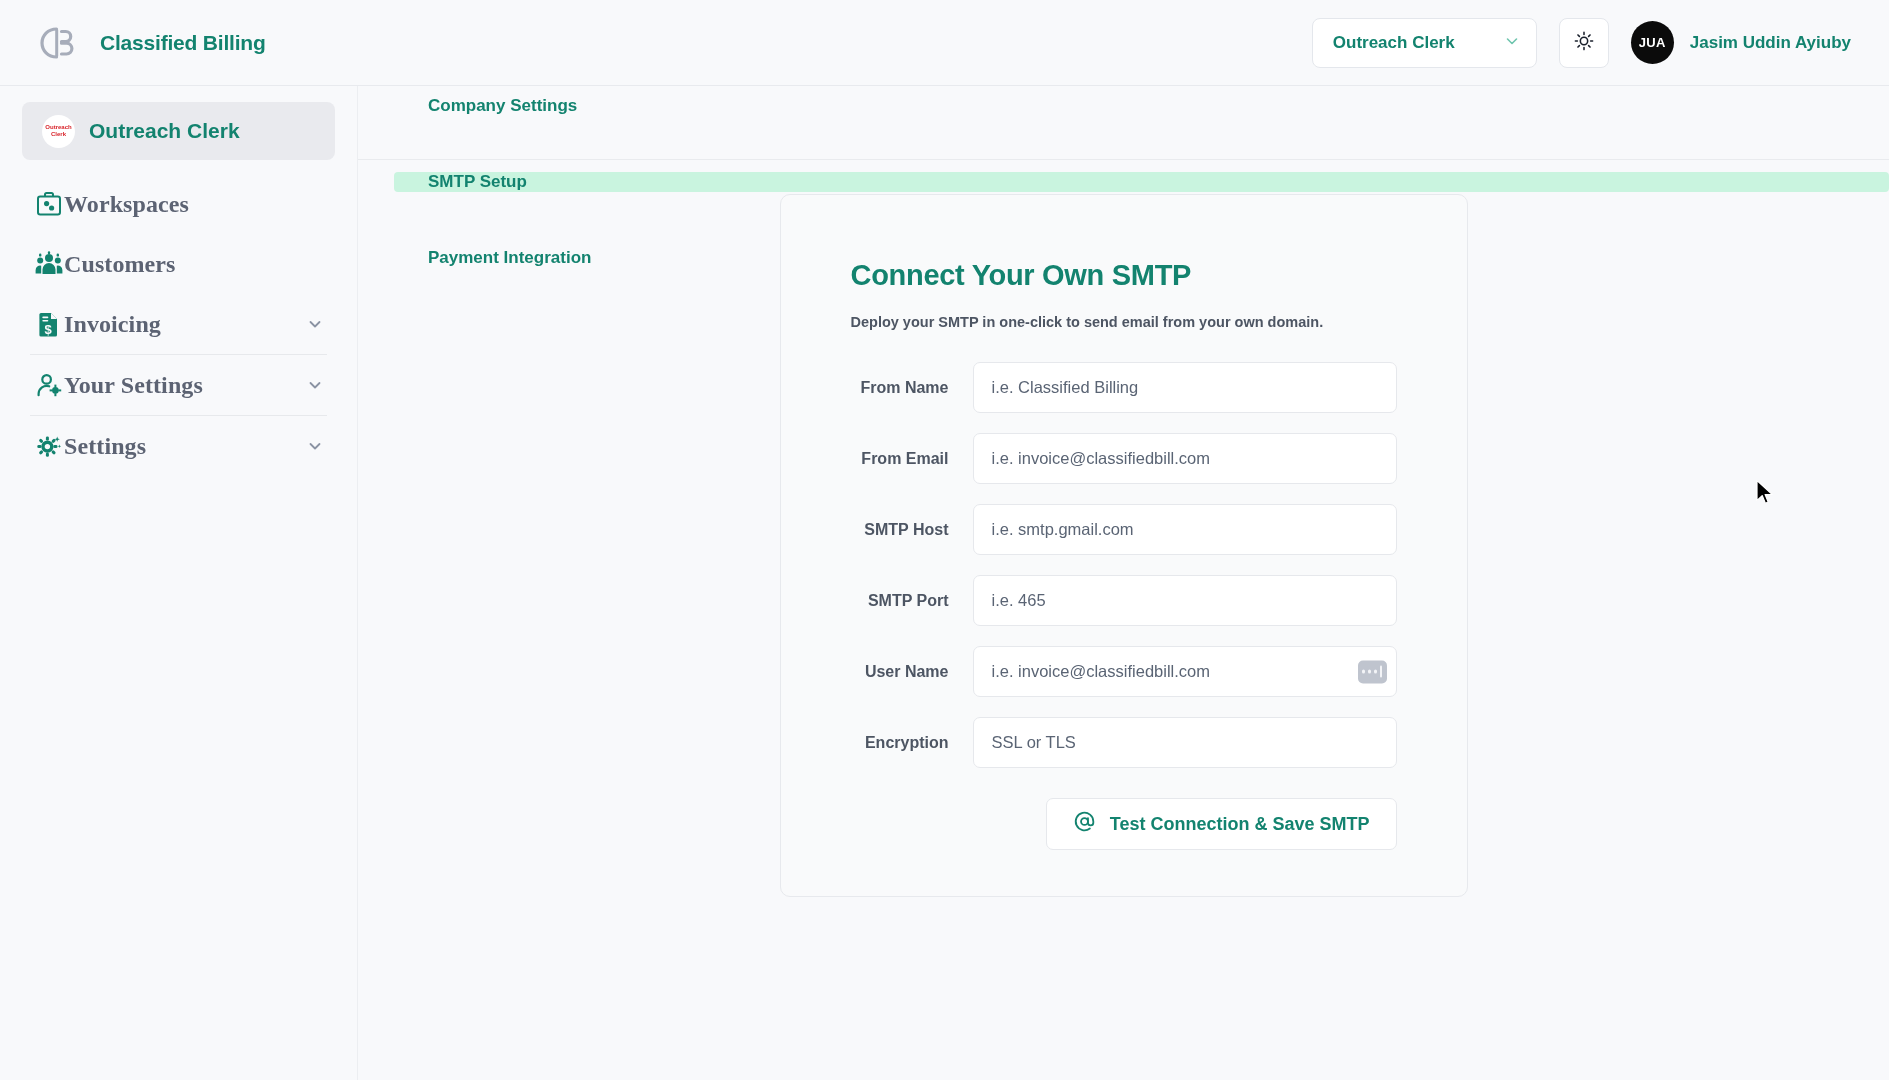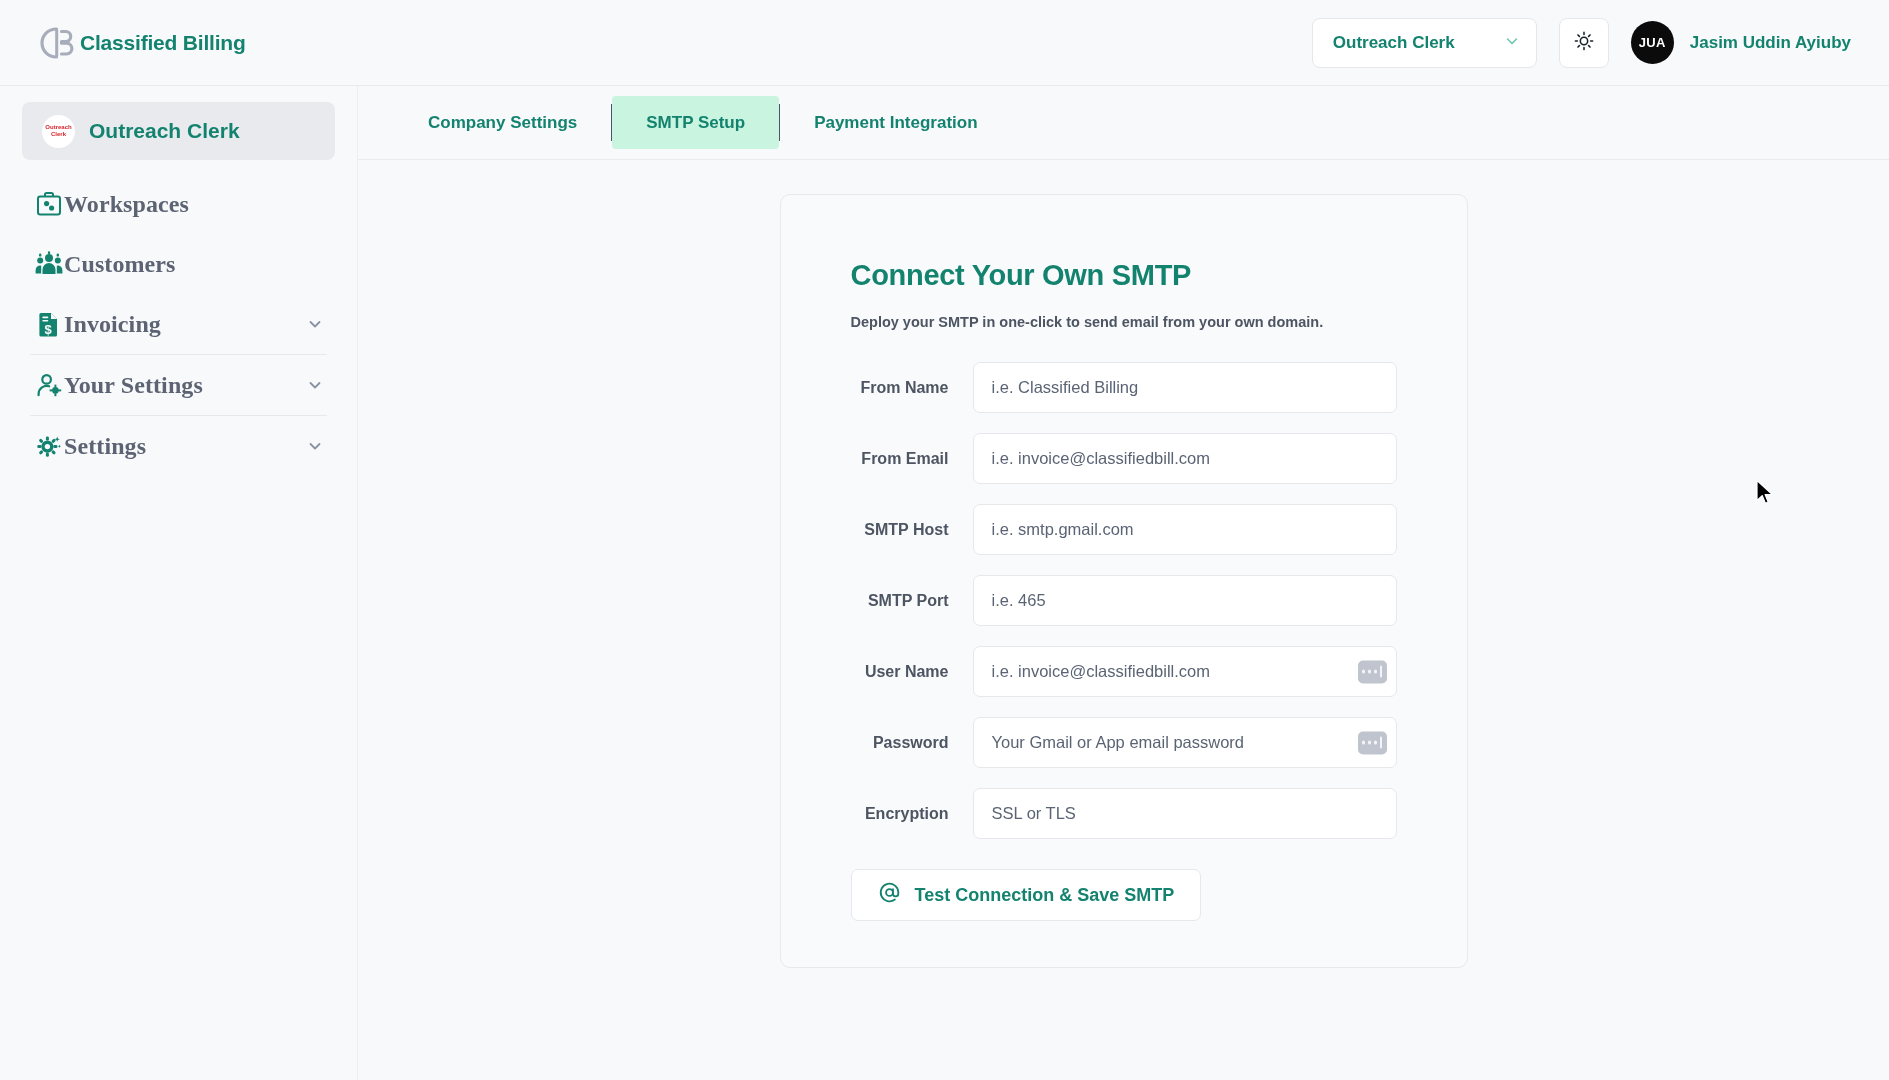"Classified Billing" .brand { gap: 4px -> 24px }
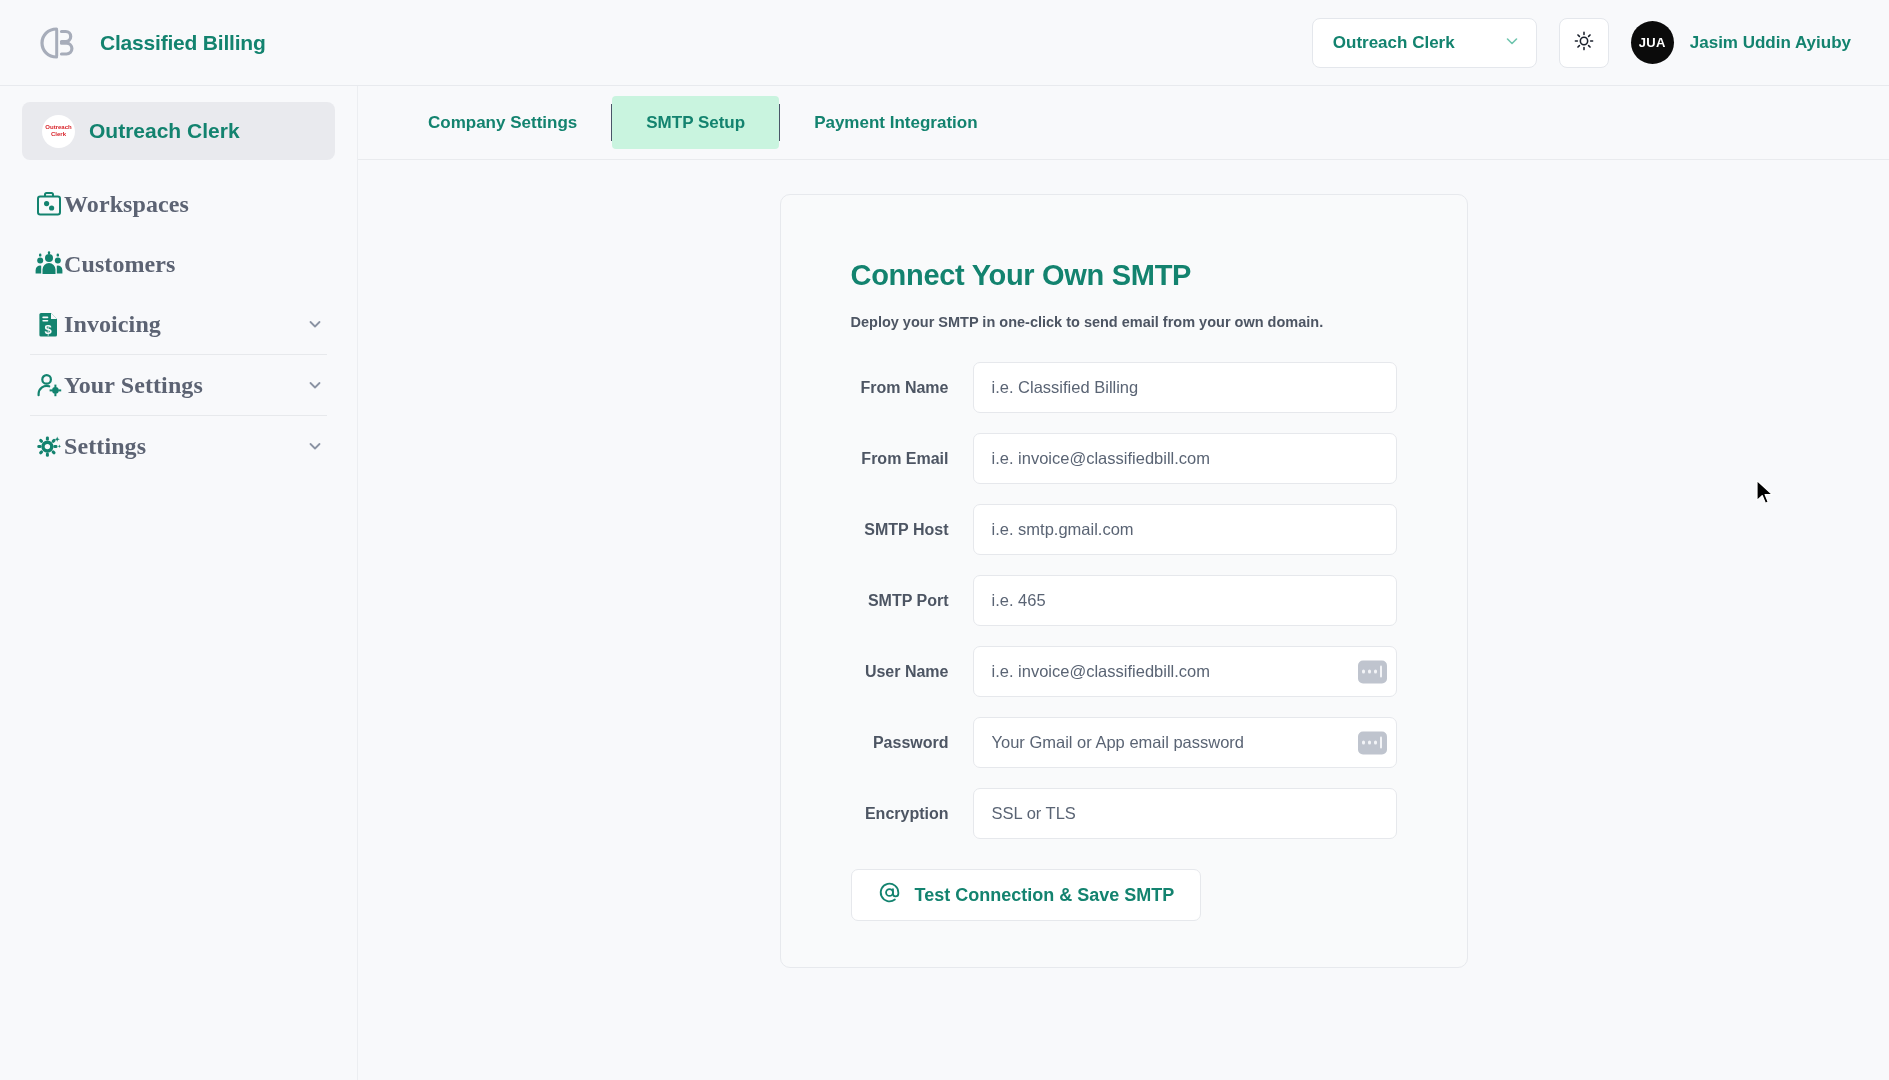"Company Settings" .tabs { flex-direction: none -> column }
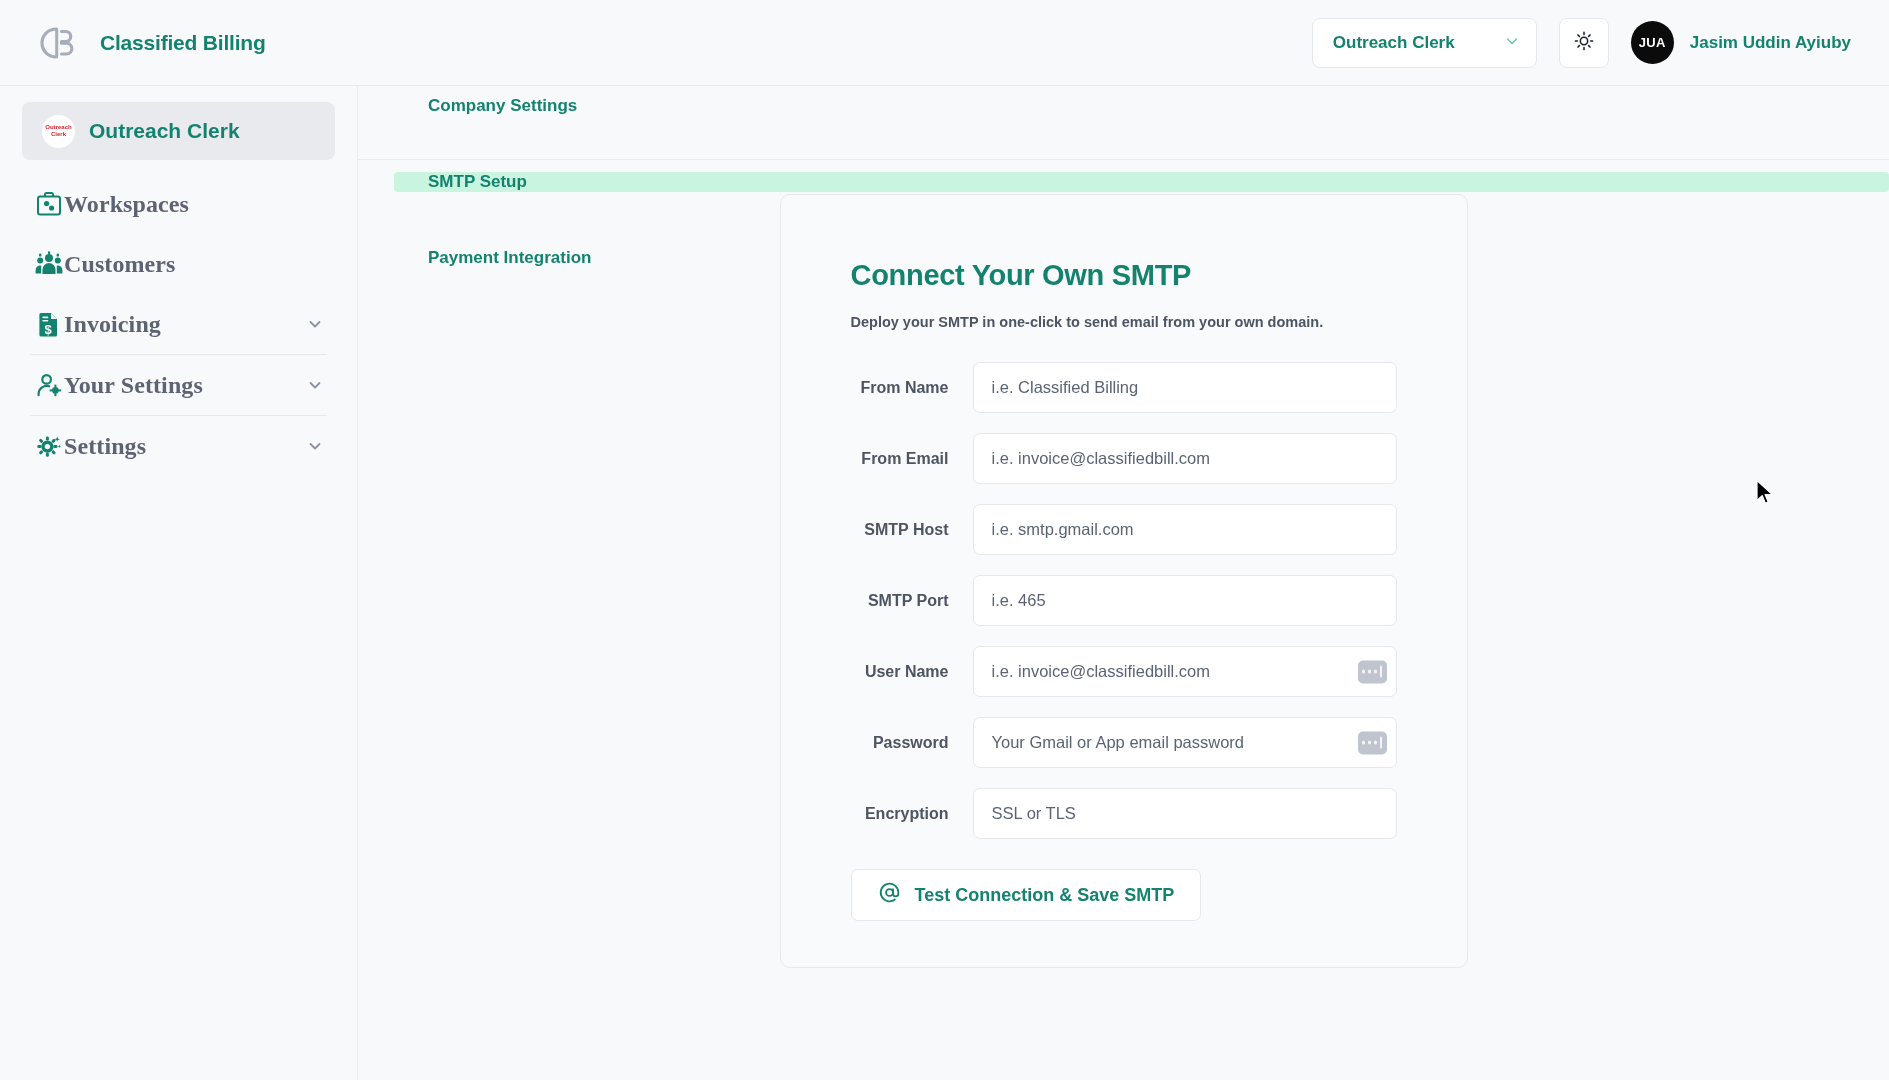"Password" div.frow { html: <div> <label>Password</label> <div> <input> <span> <i></i> <i></i> <i></i> <span></span> </span> </div> </div> -> none }
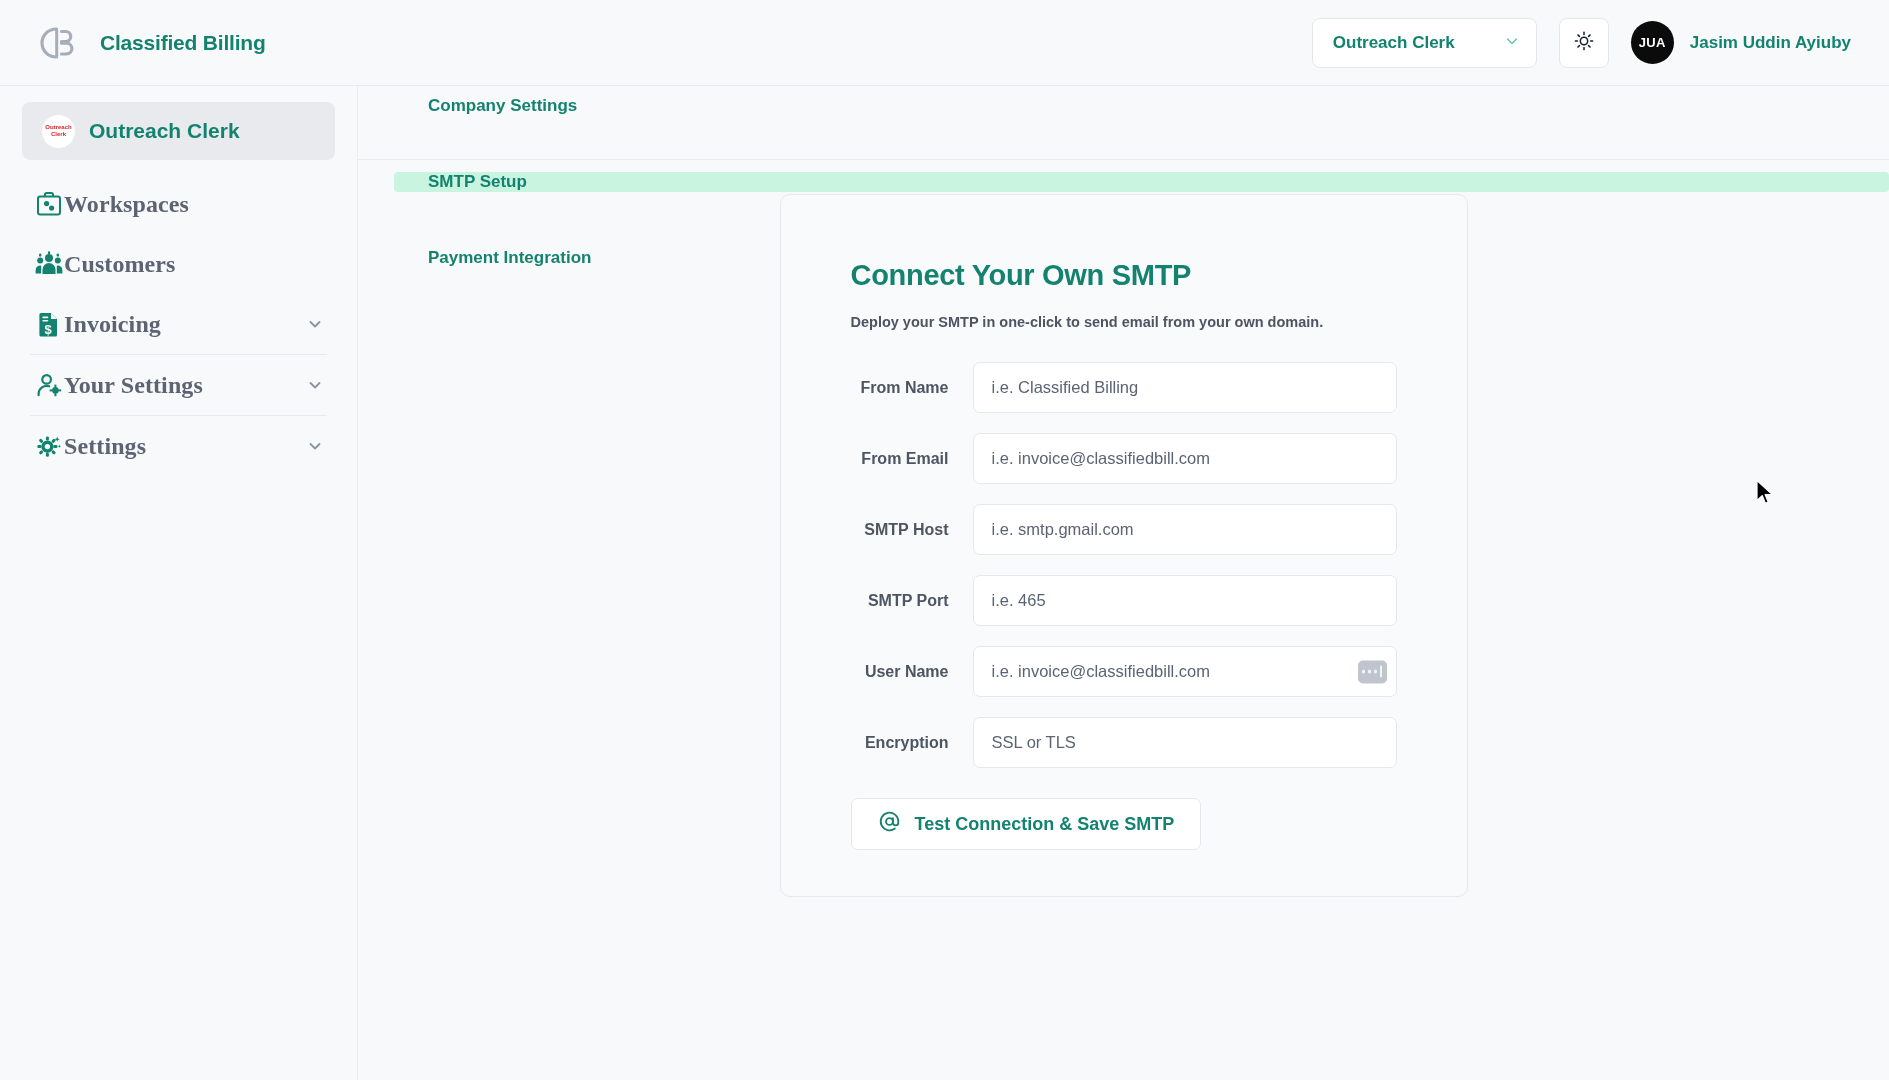"Test Connection & Save SMTP" .btn-row { justify-content: flex-start -> flex-end }
